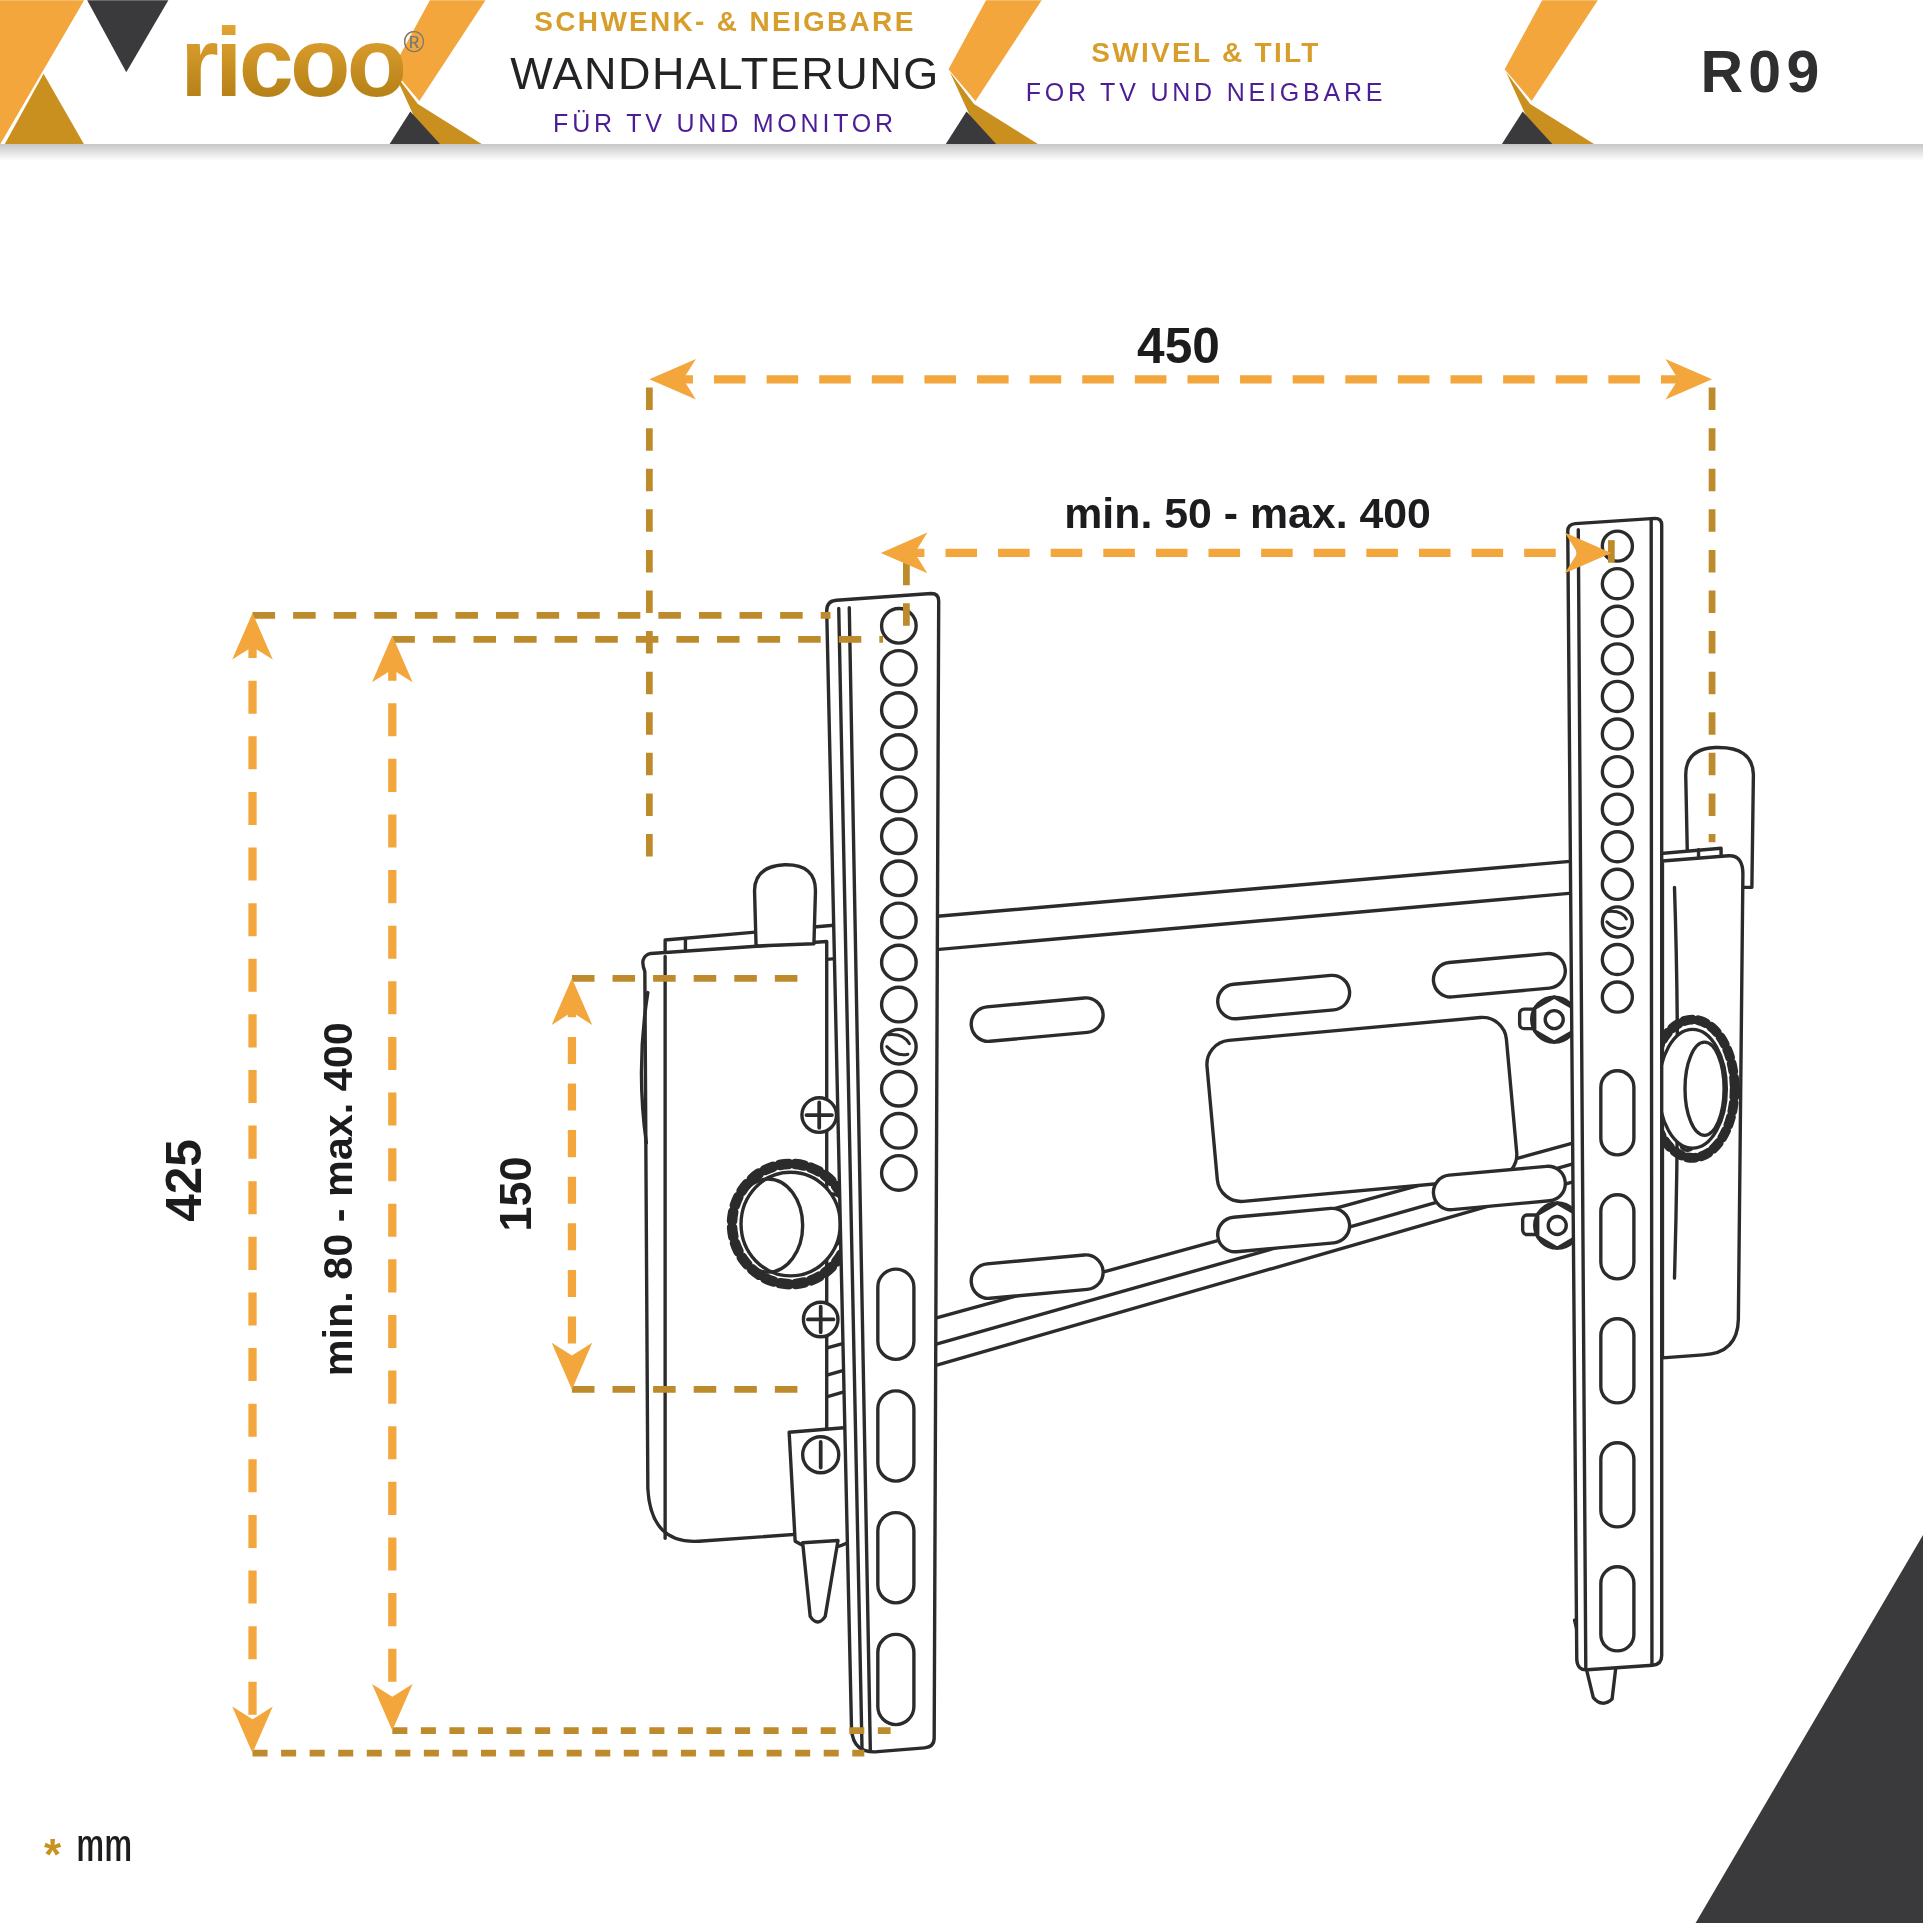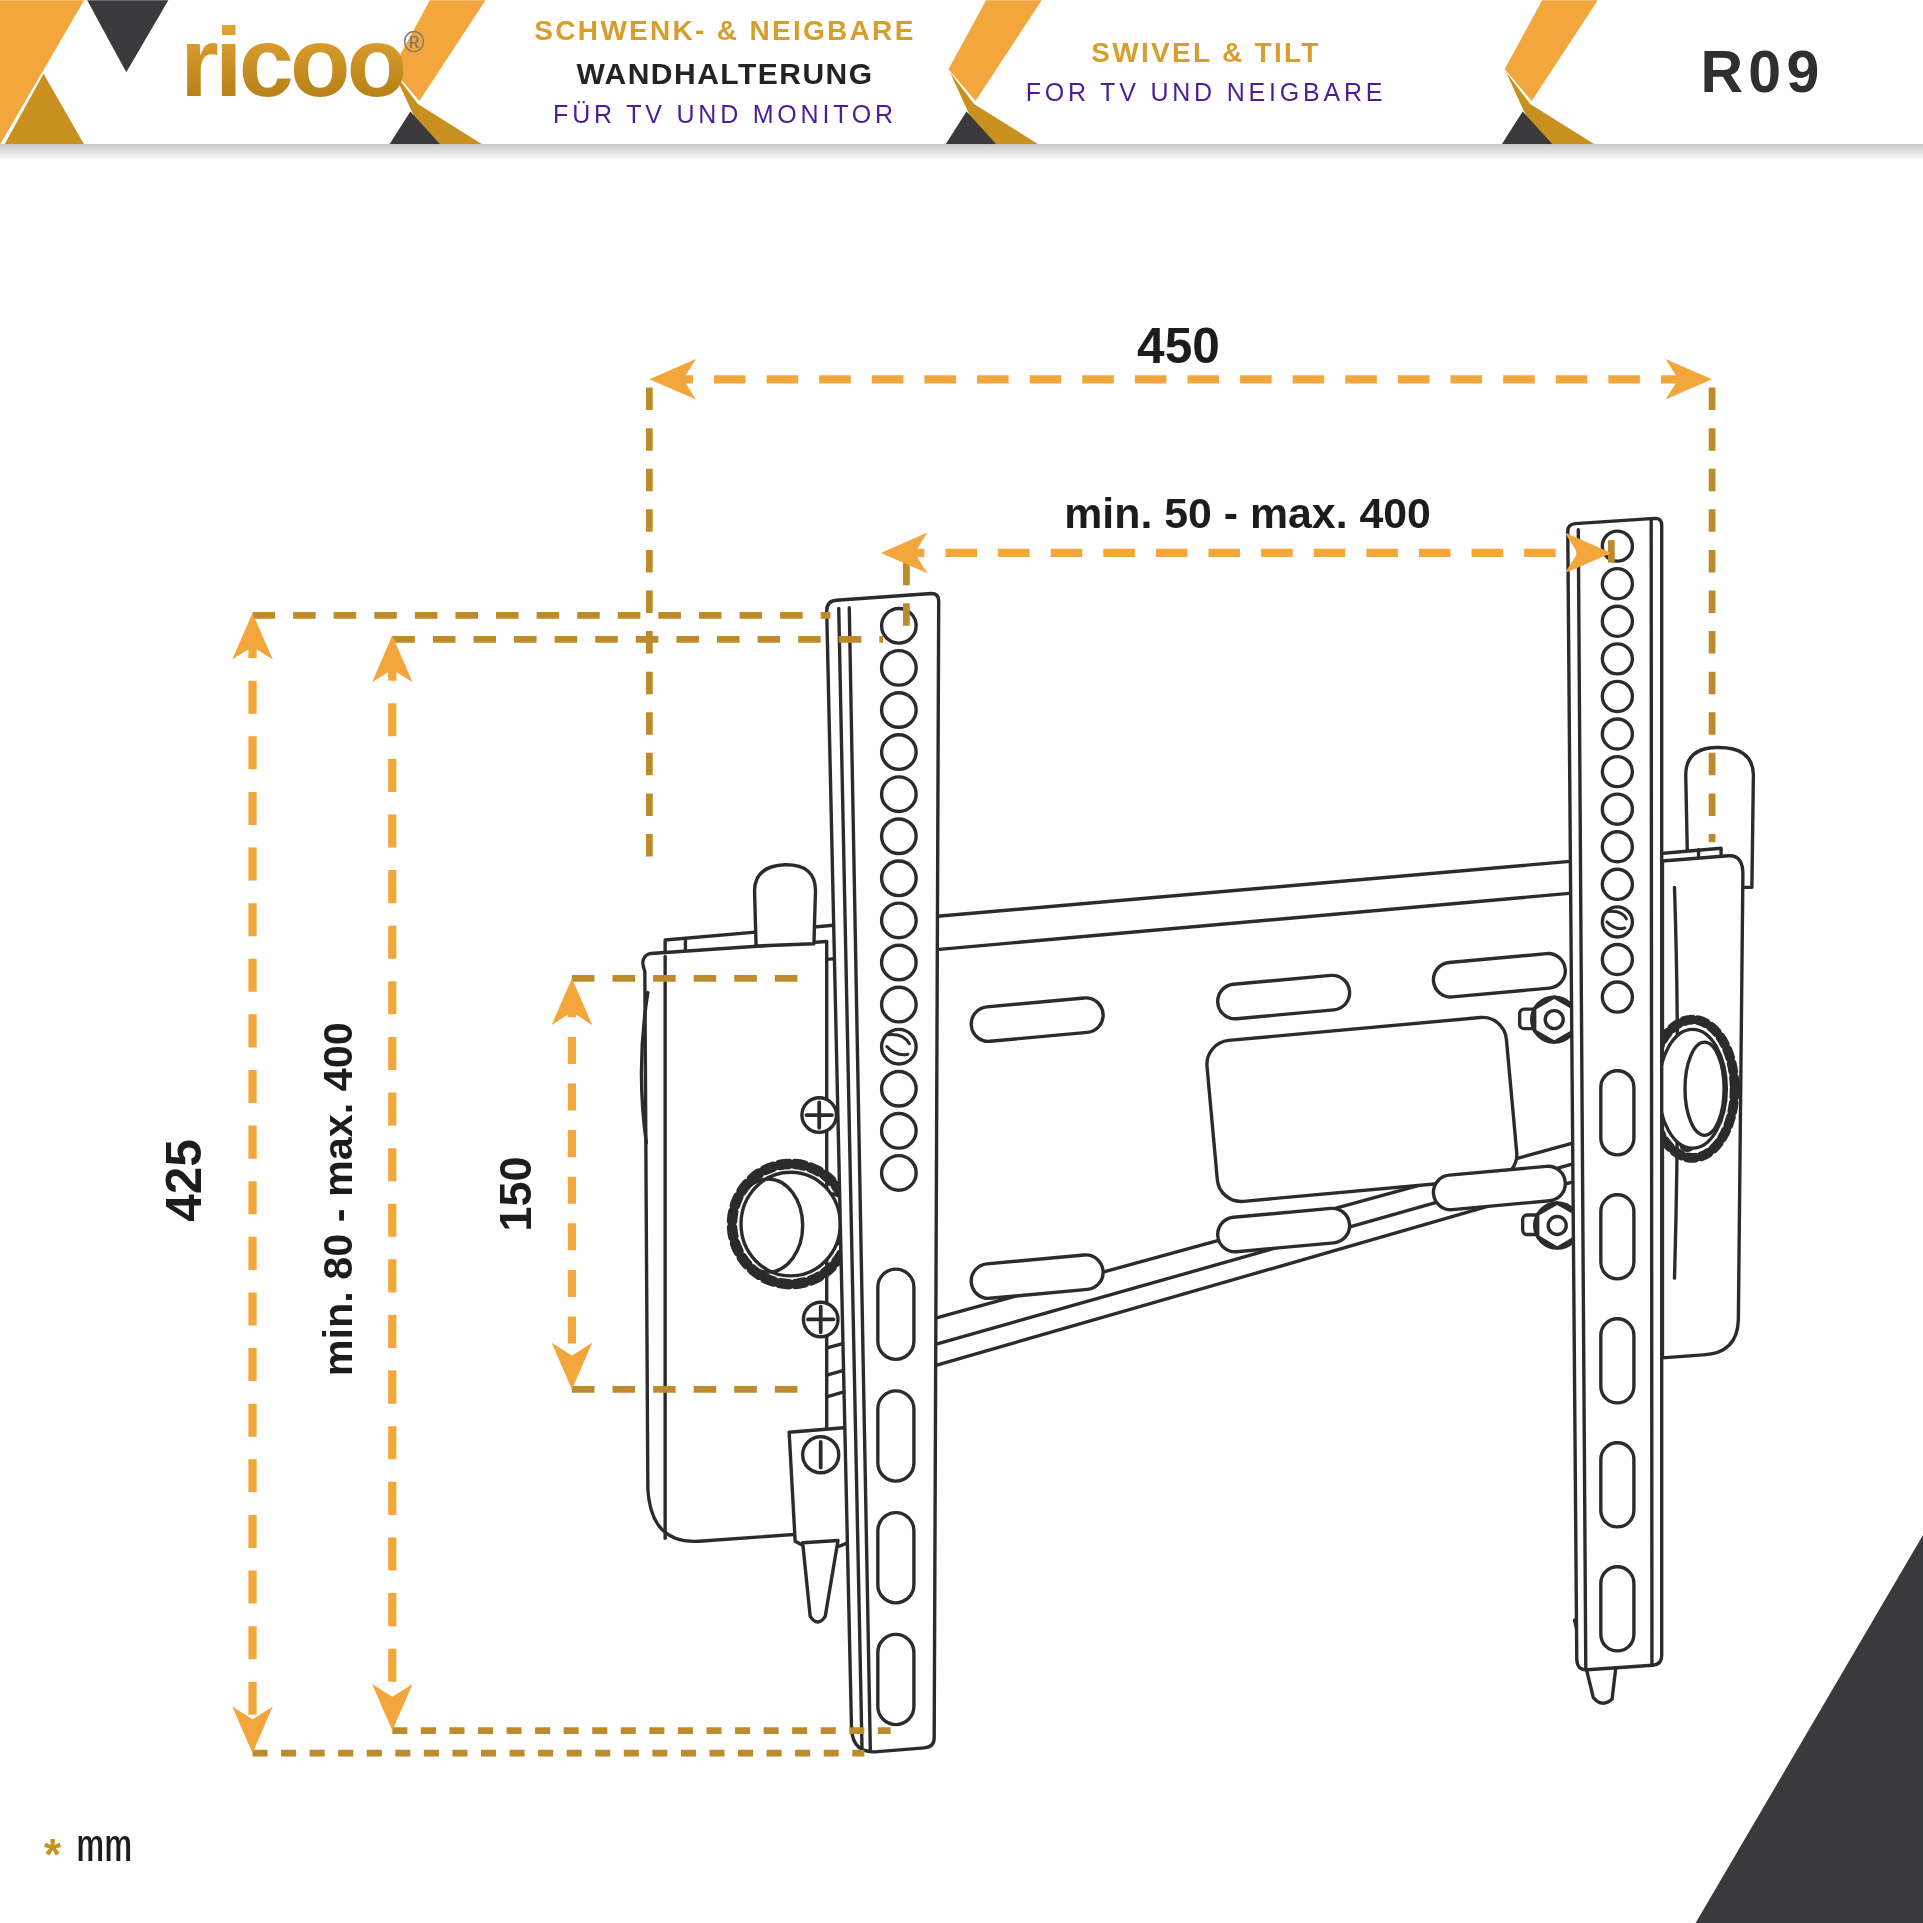"WANDHALTERUNG" .t-main { font-size: 30px -> 45px; font-weight: 700 -> 400 }
